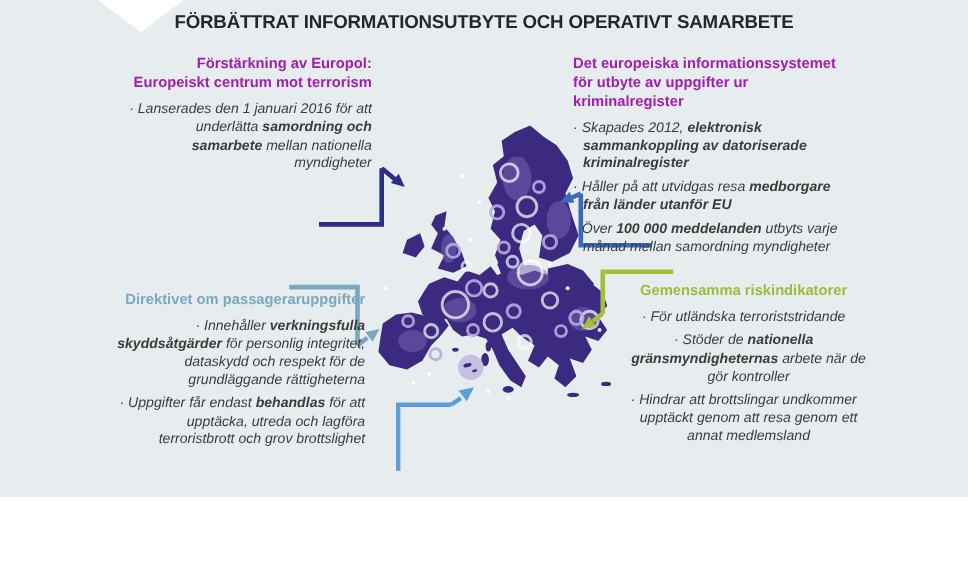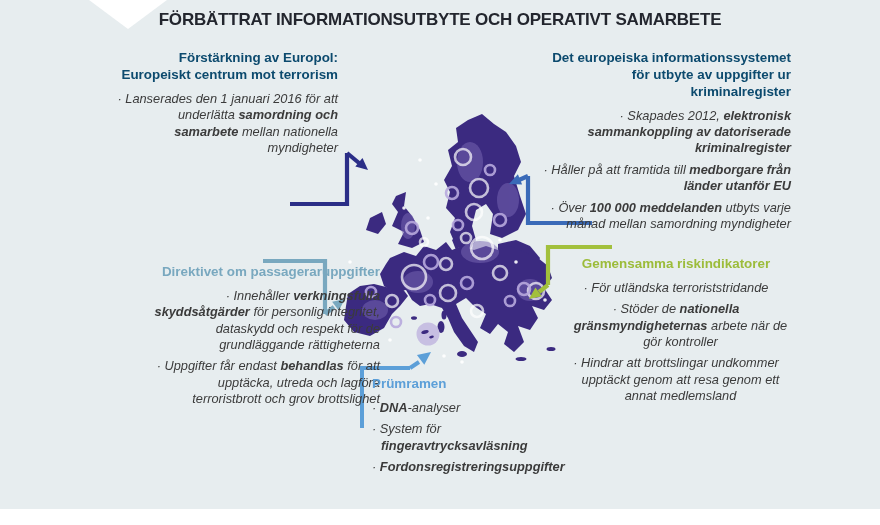"FÖRBÄTTRAT INFORMATIONSUTBYTE OCH" #canvas { height: 509px -> 452px }
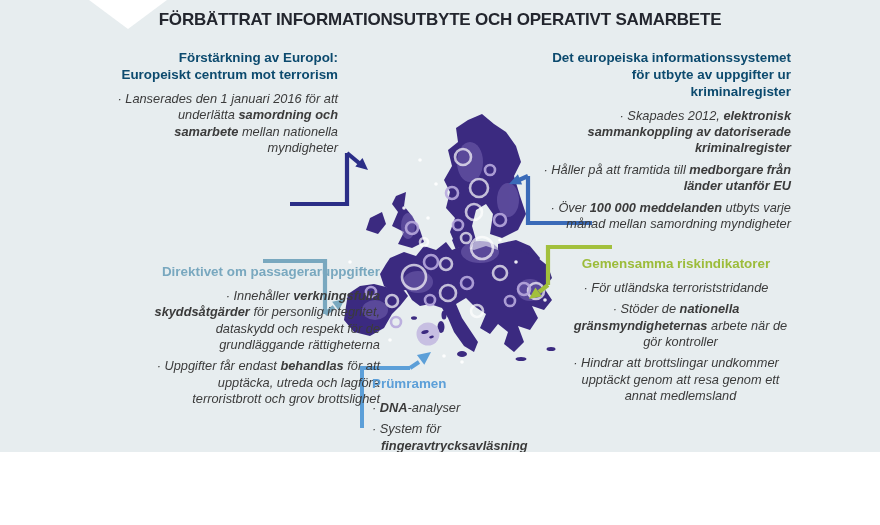"Förstärkning av Europol: Europeiskt" .h-blue { color: #0c4a6e -> #a21caf }
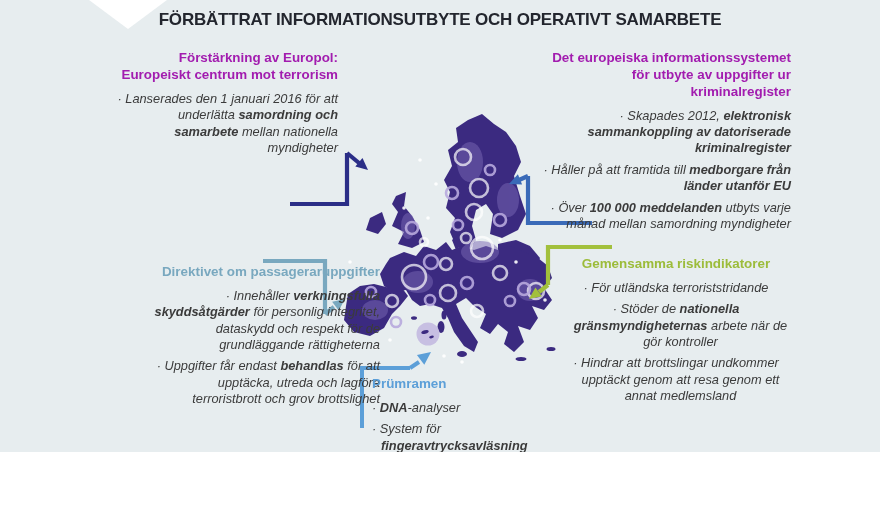"Det europeiska informationssystemet för" div.block { left: 533px -> 521px; text-align: right -> none }
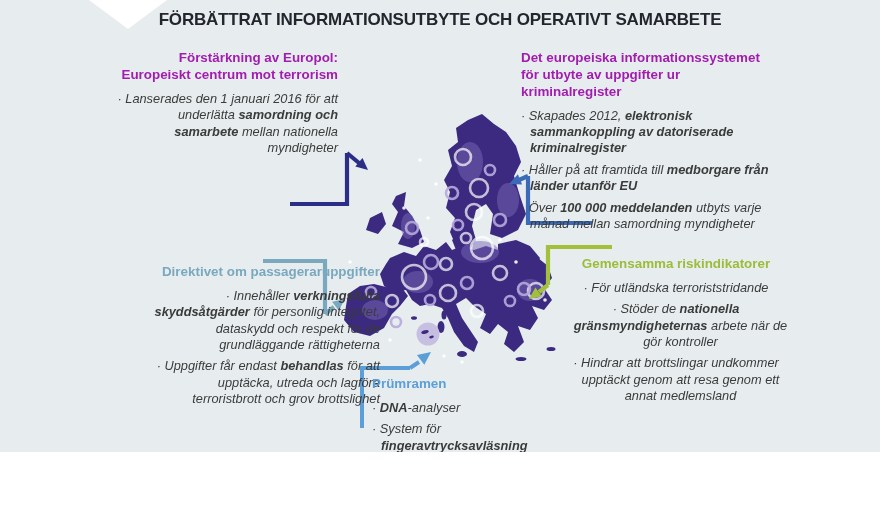"Håller på att framtida till" span { text: framtida till -> utvidgas resa }
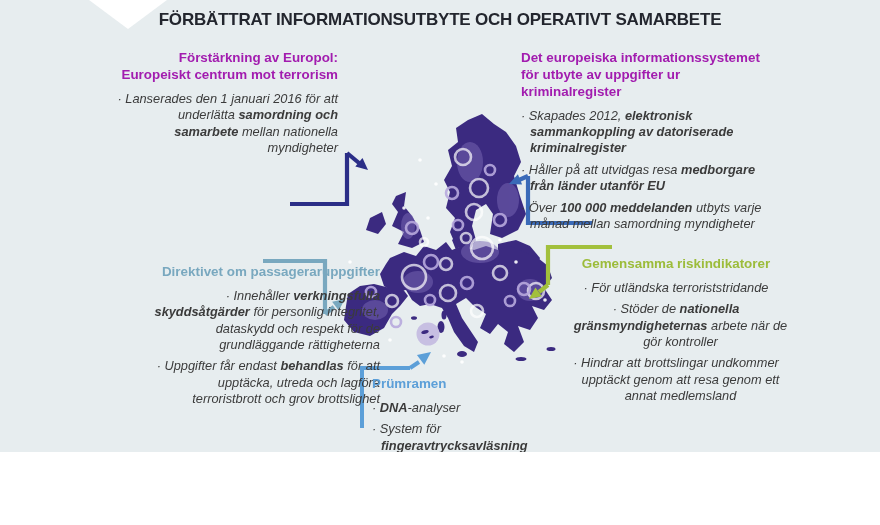"Direktivet om passageraruppgifter" div.block { margin-left: 48px -> none }
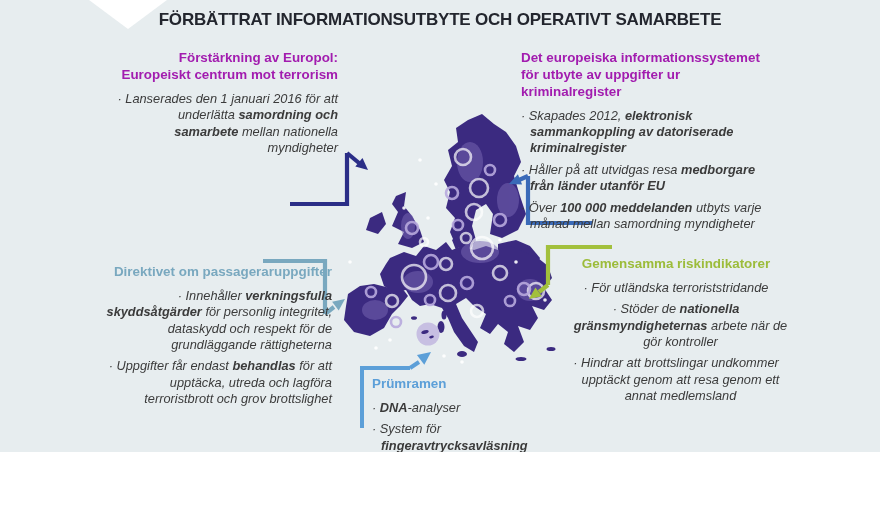"Prümramen" div.block { html: <div> <h2>Prümramen</h2> <div> <div><span>· </span><b>DNA</b><span>-analyser</span></div> <div><span>· </span><span>System för </span><b>fingeravtrycksavläsning</b></div> <div><span>· </span><b>Fordonsregistreringsuppgifter</b></div> </div> </div> -> none }
